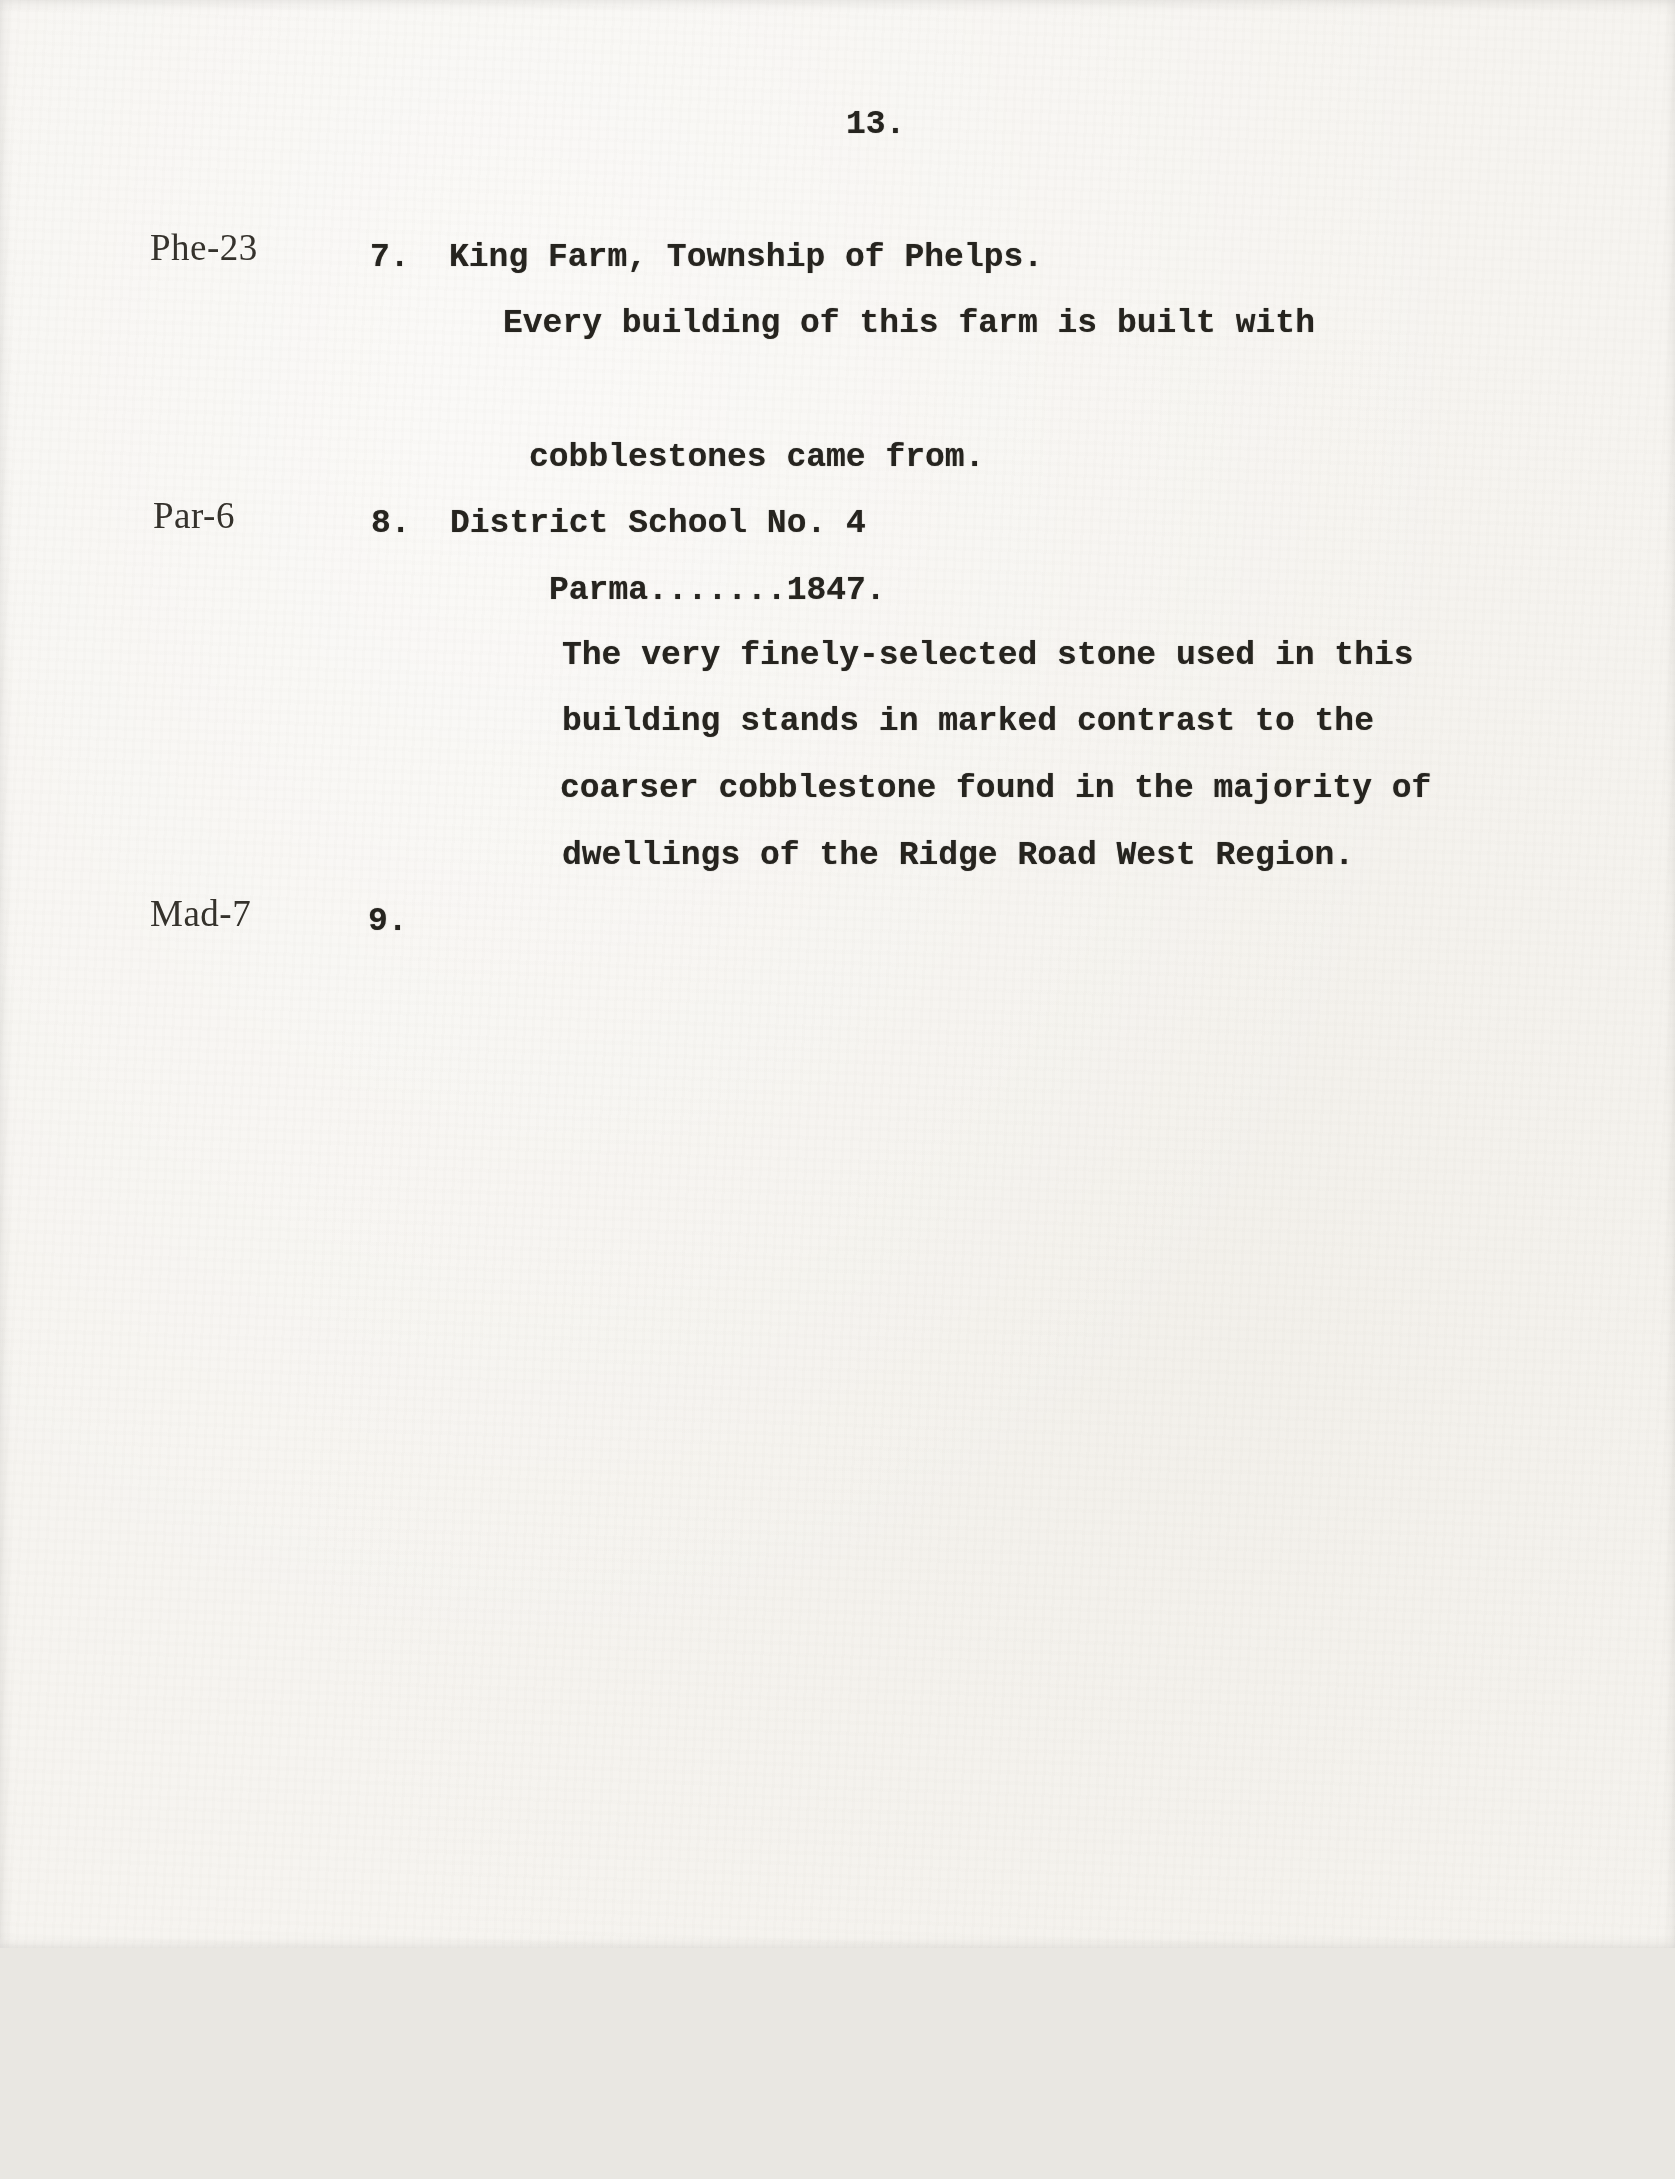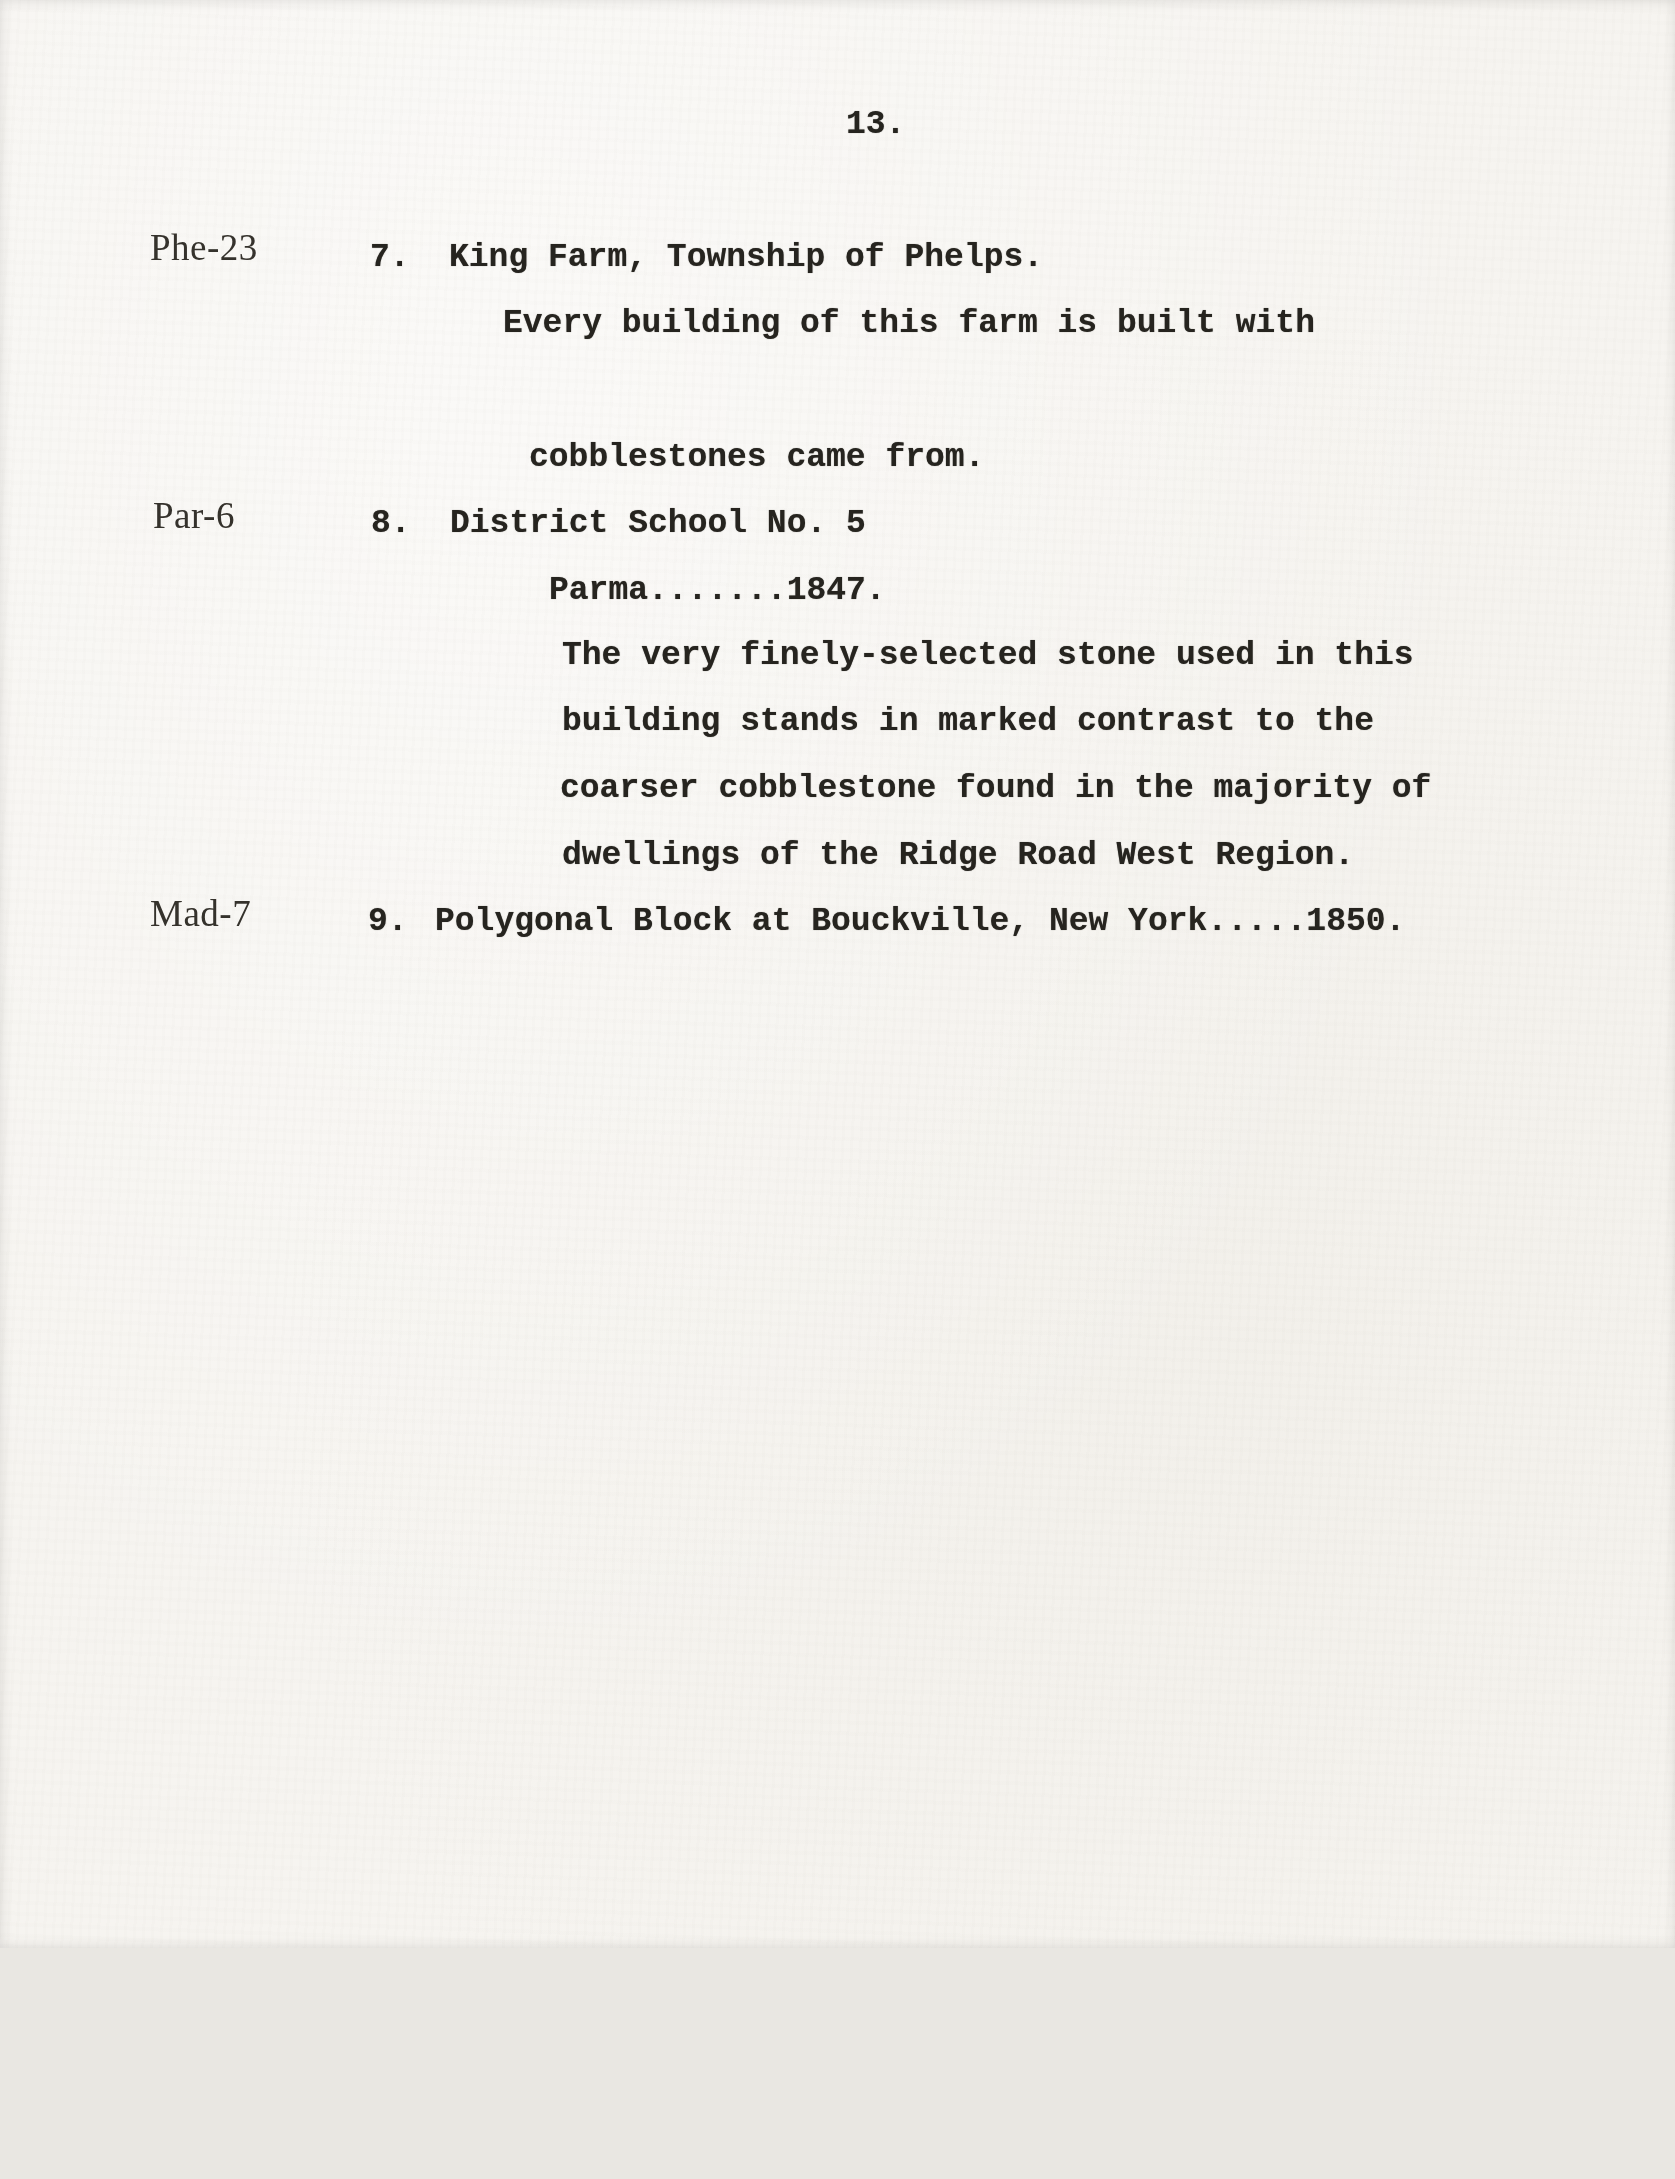"District School No. 5" div.tw { text: 5 -> 4 }
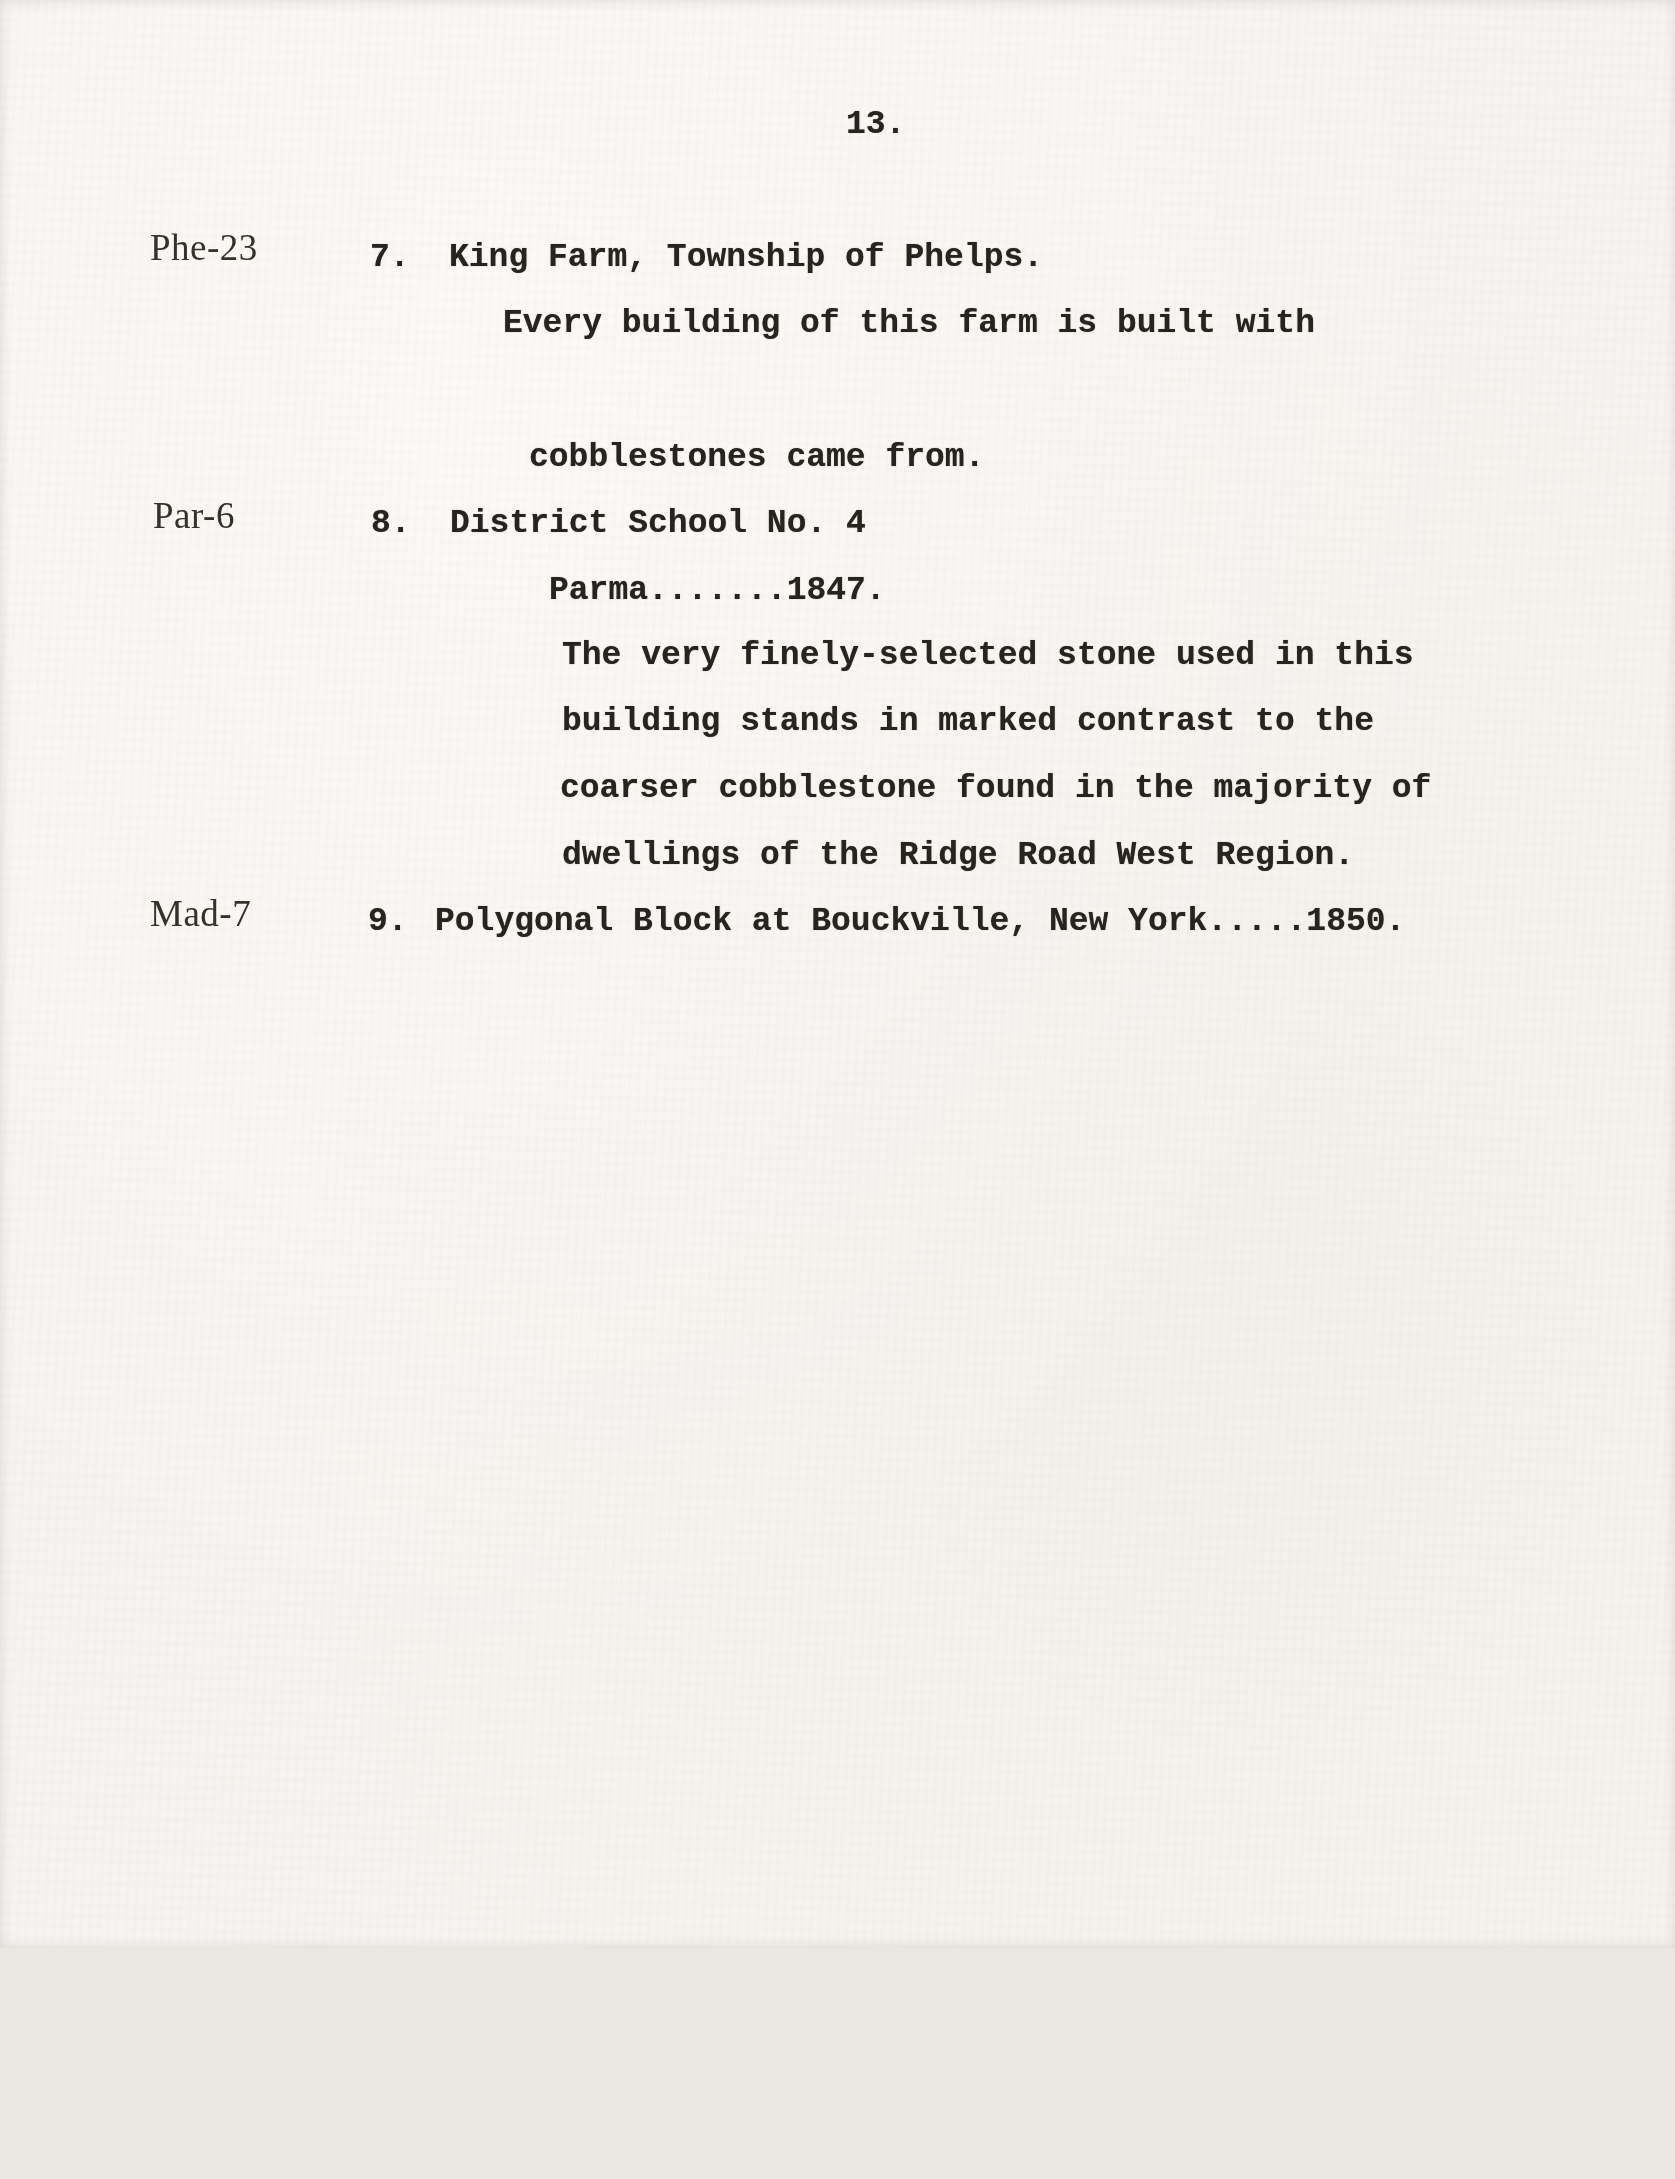"Polygonal Block at Bouckville, New" div.tw { html: <div>Polygonal Block at Bouckville, New York.....1850.</div> -> none }
